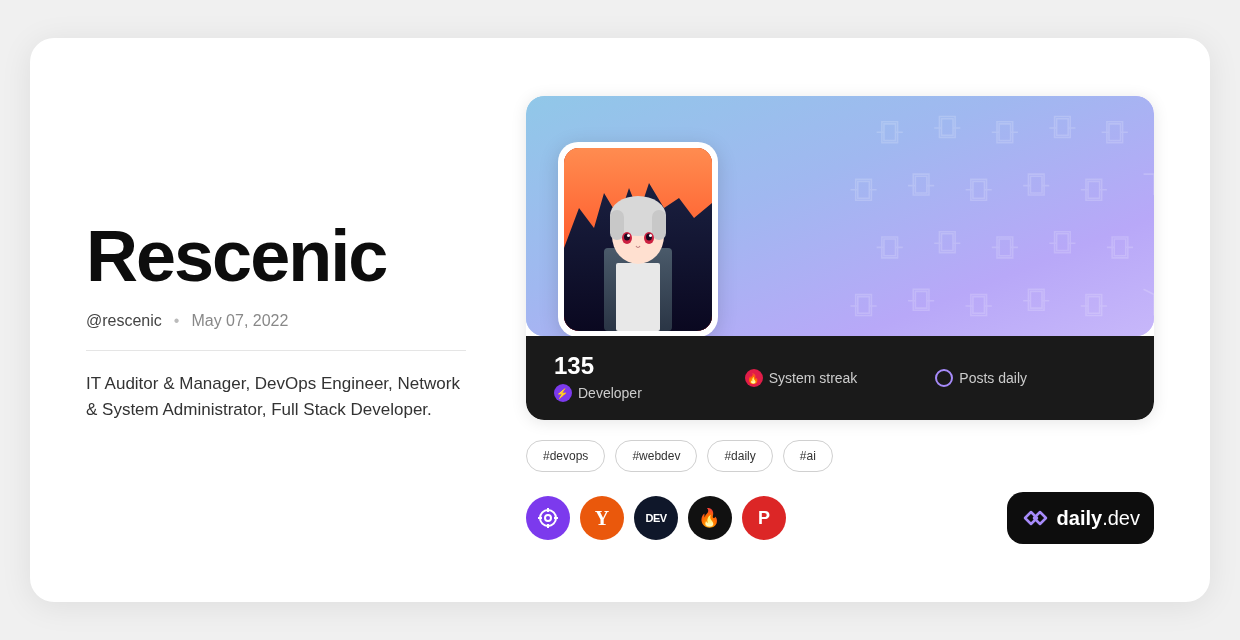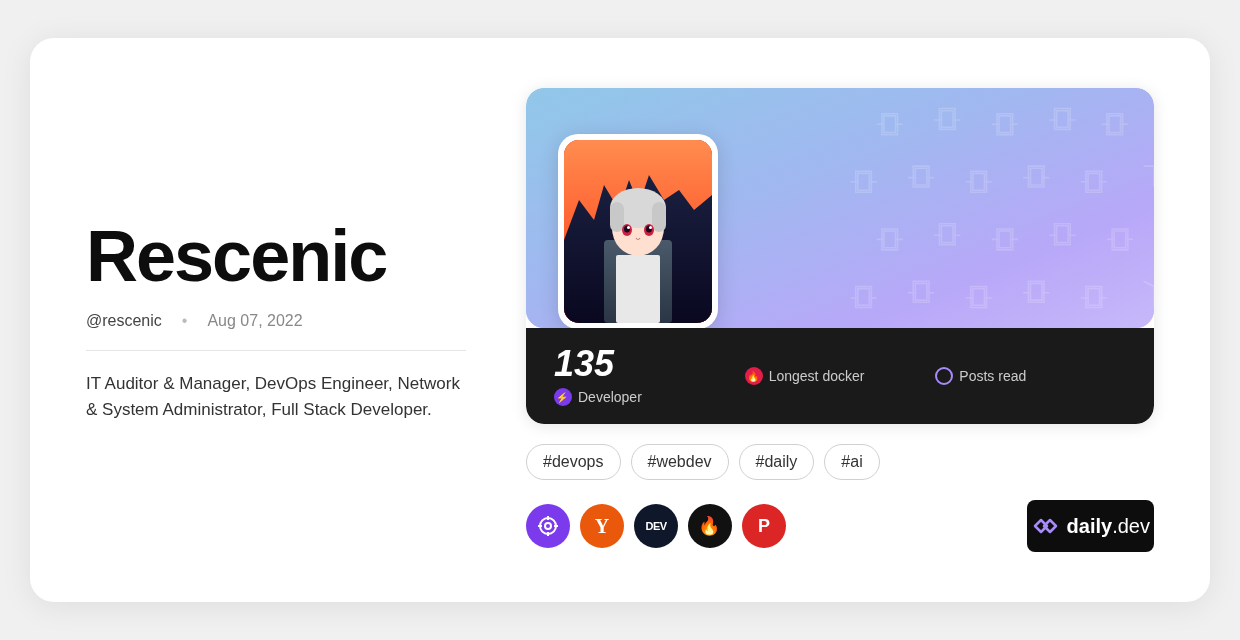"@rescenic" .handle-date { gap: 20px -> 12px }
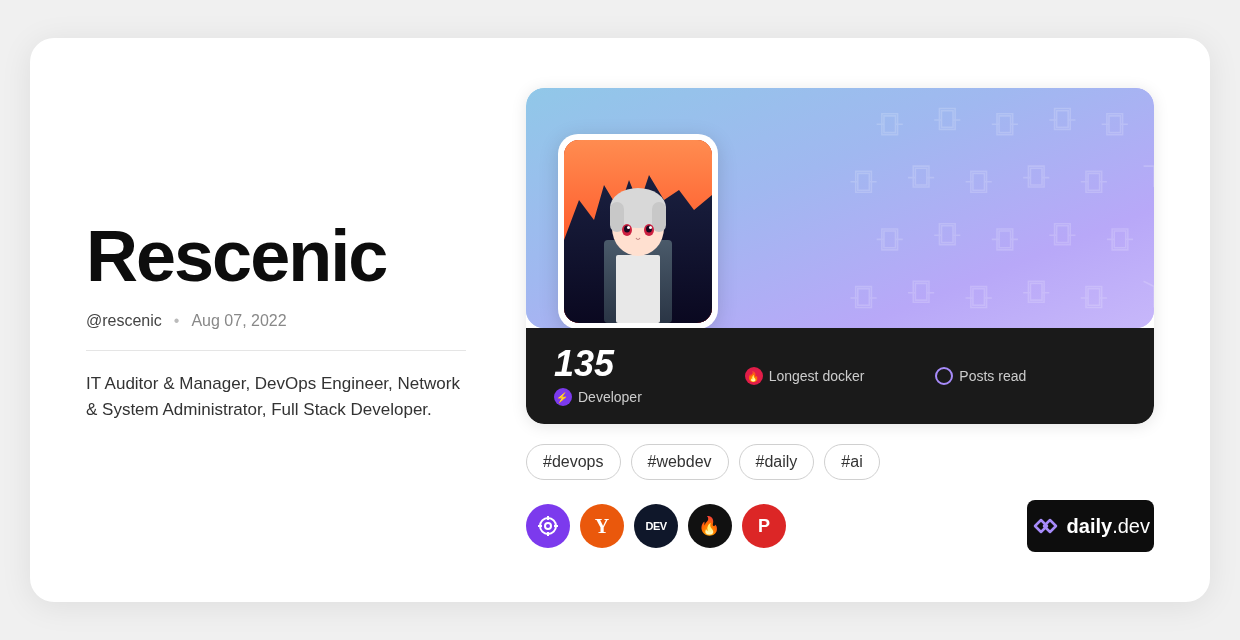"Aug 07, 2022" span.join-date { text: Aug -> May }
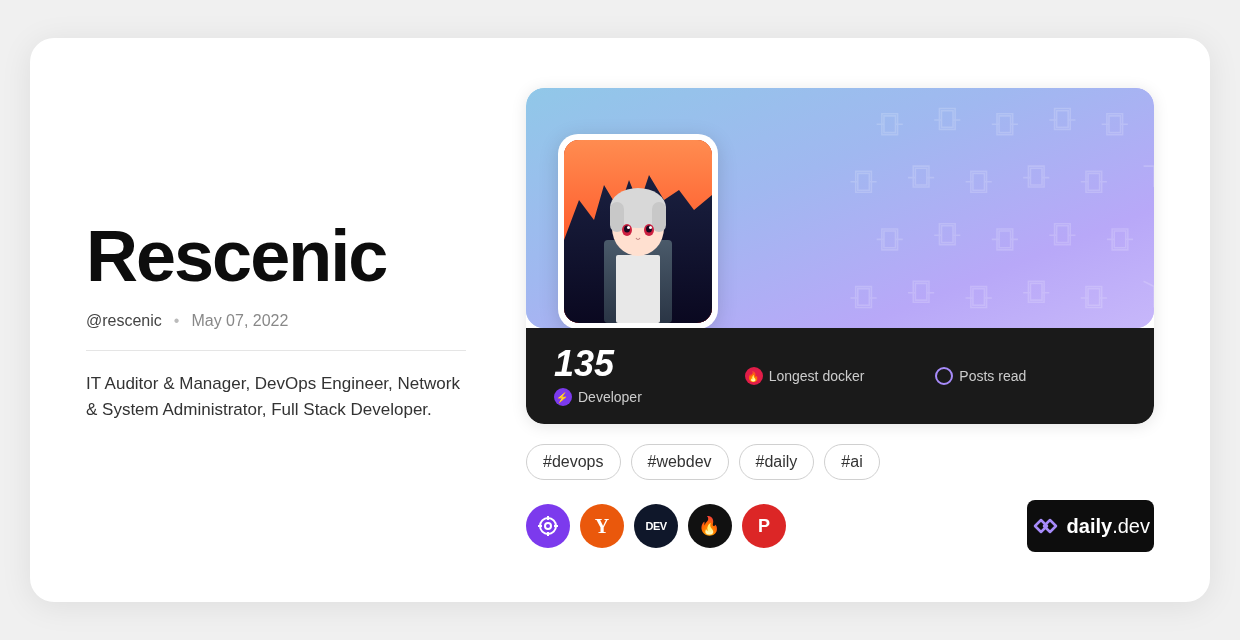"135" .stat-value { font-size: 36px -> 24px; font-style: italic -> none }
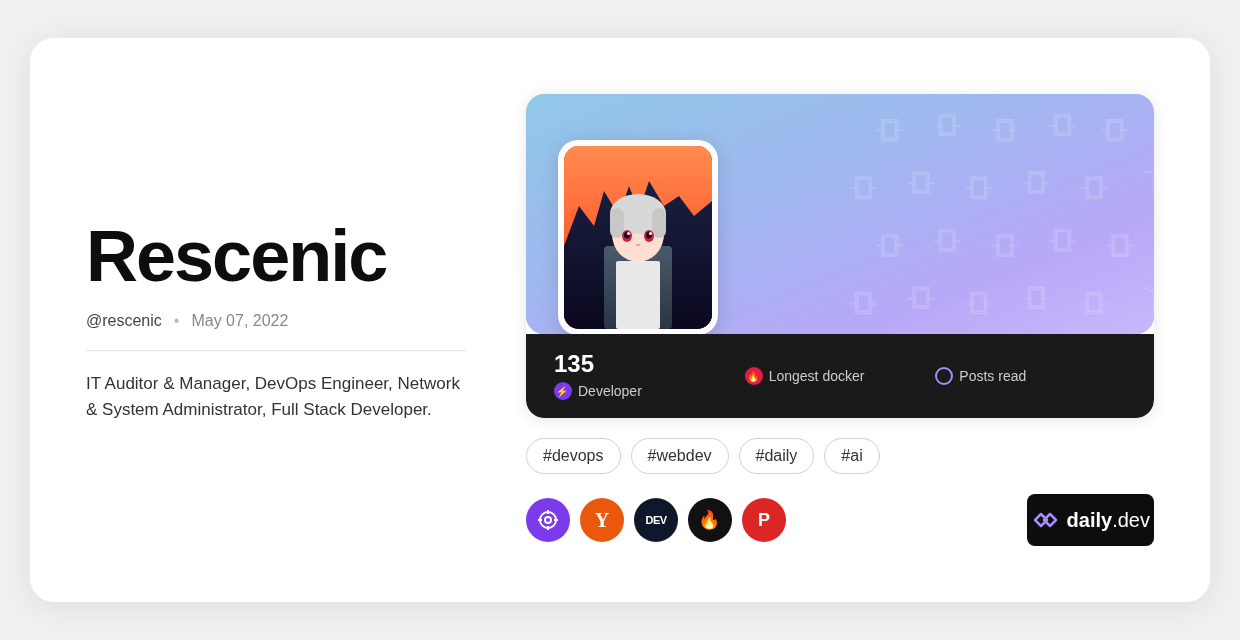"Longest docker" span { text: Longest docker -> System streak }
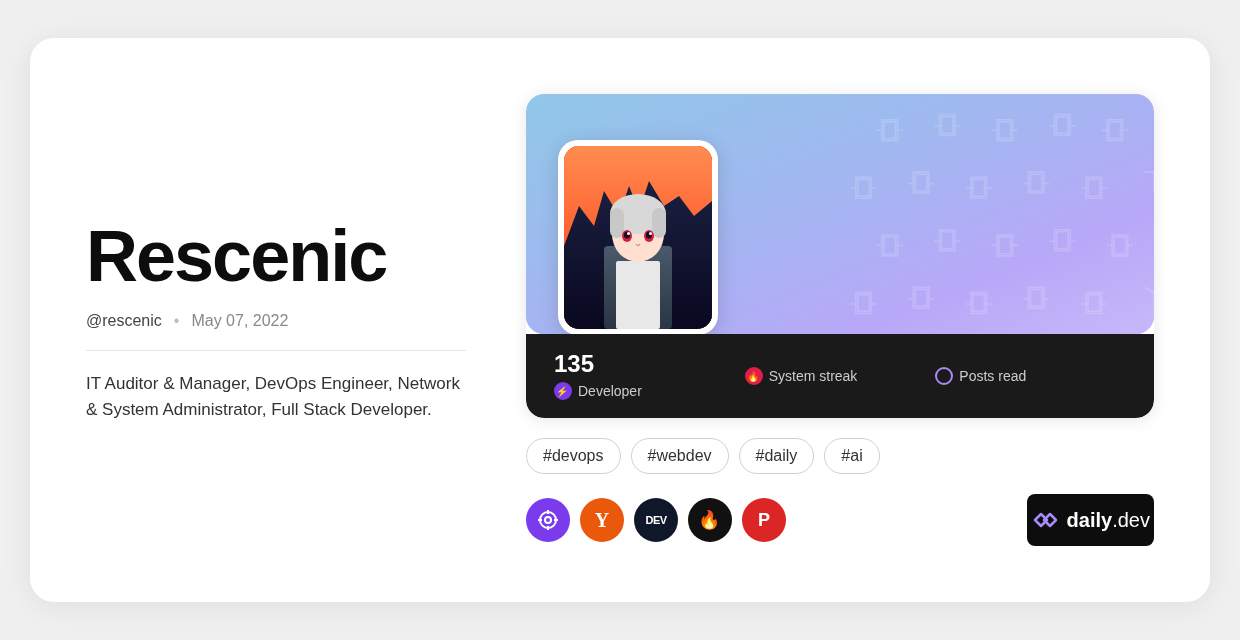"Posts read" span { text: read -> daily }
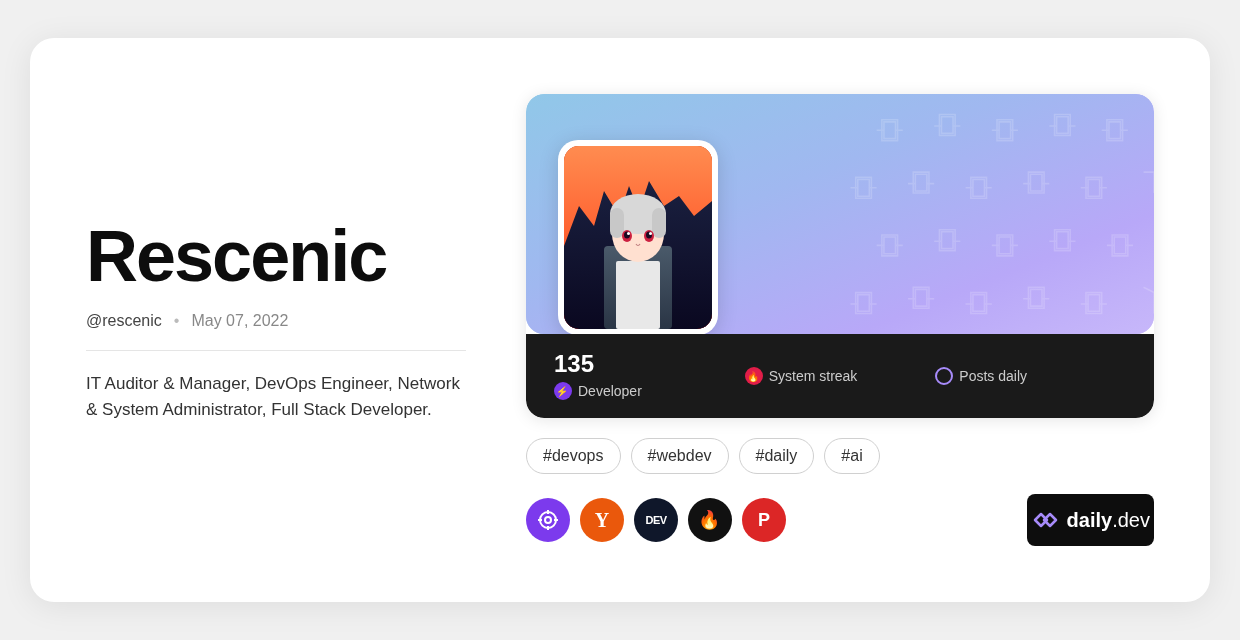"#devops" .tag { font-size: 16px -> 12px }
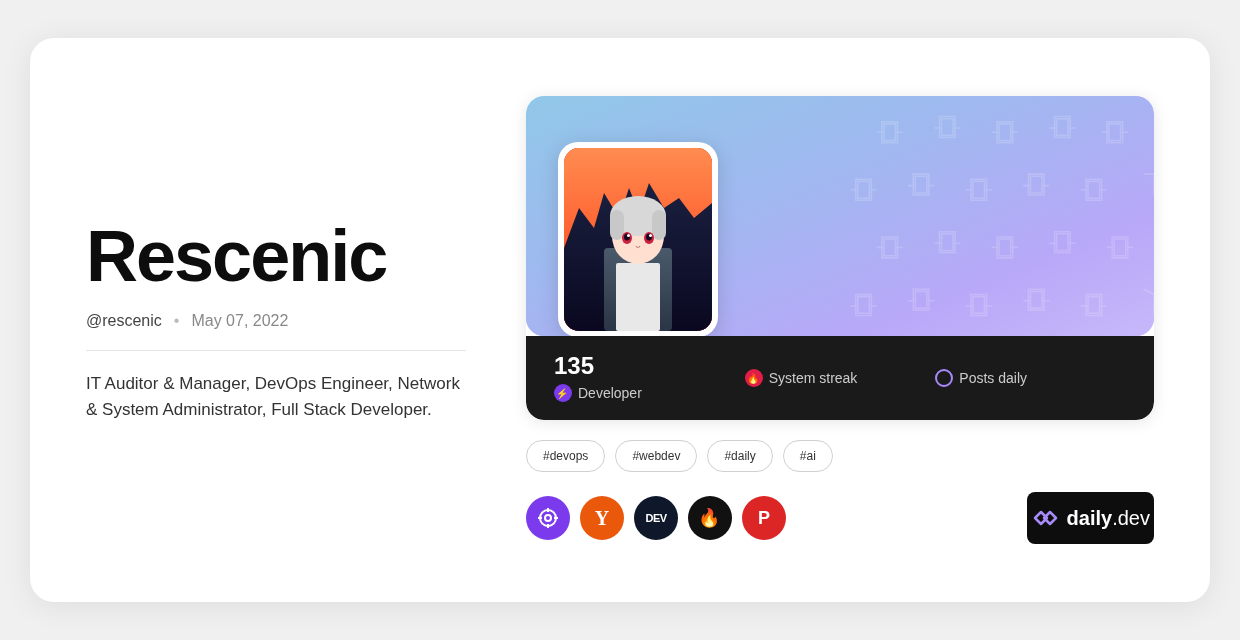"daily.dev" .daily-logo { border-radius: 8px -> 16px; padding: 12px 4px -> 12px 14px }
